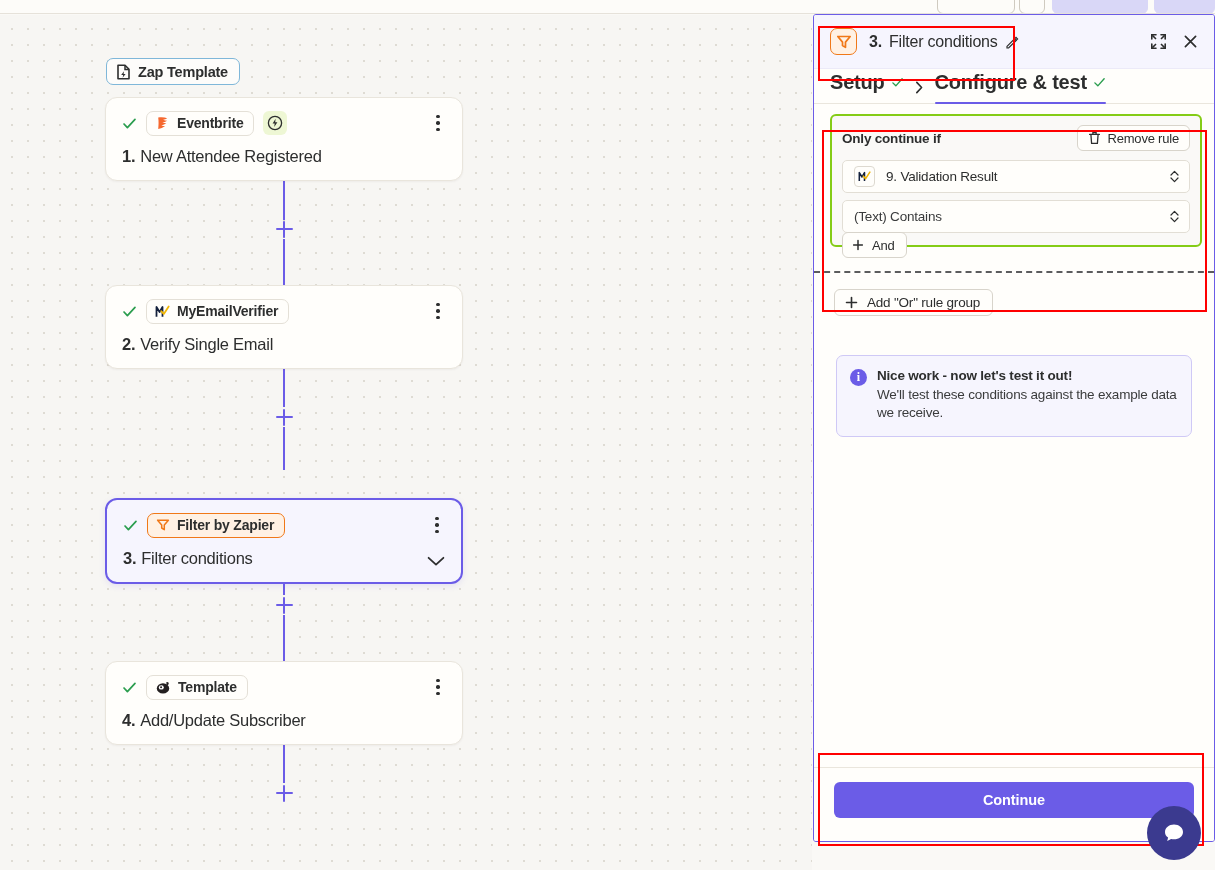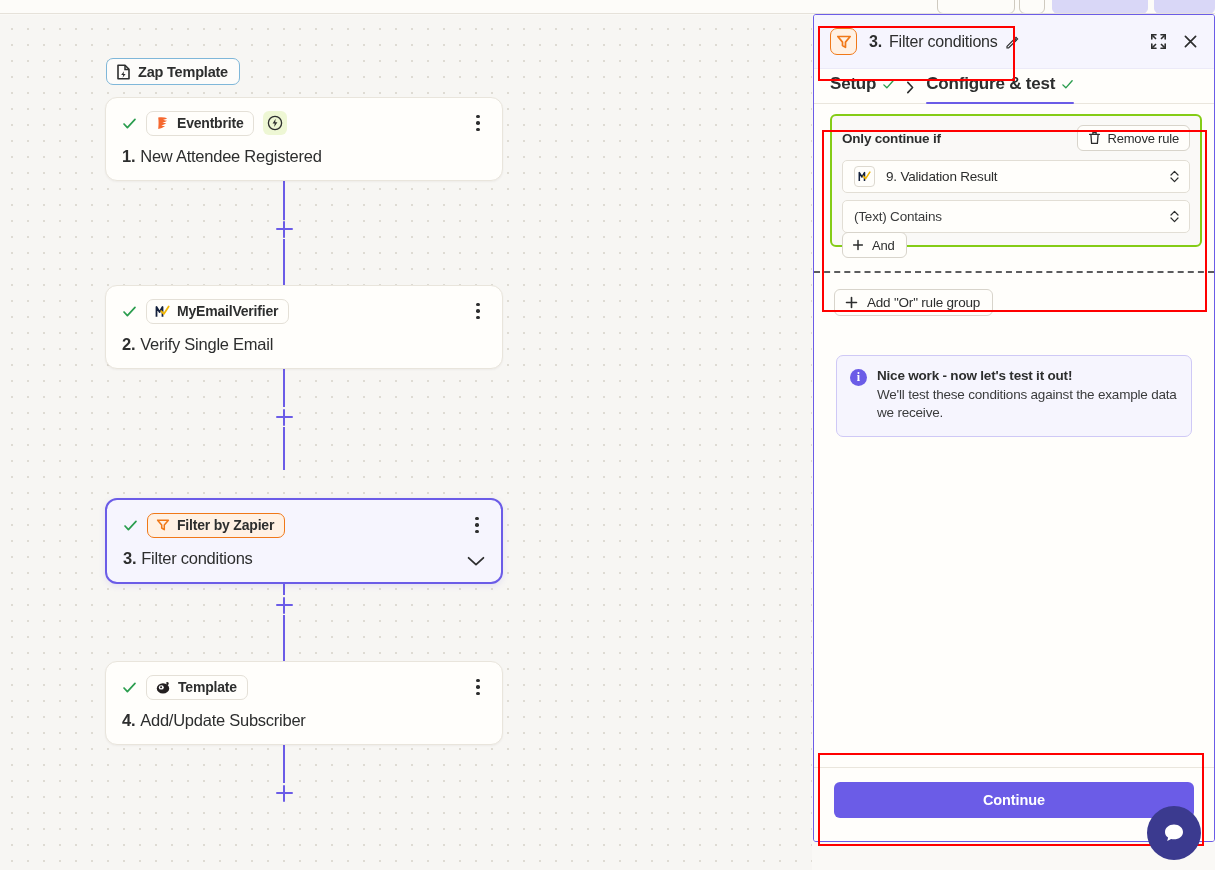"Setup" .tab { font-size: 17px -> 20px }
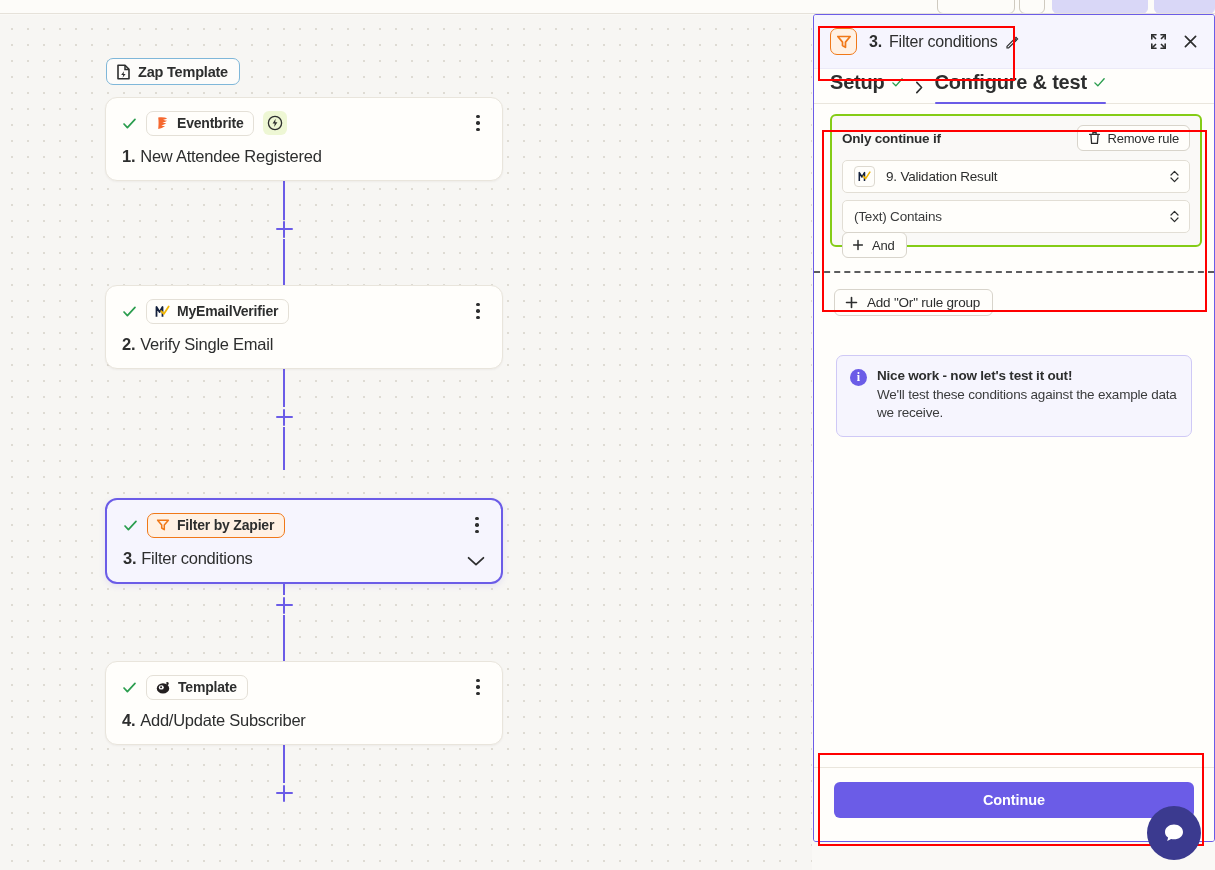"Eventbrite" .step-card { width: 398px -> 358px }
